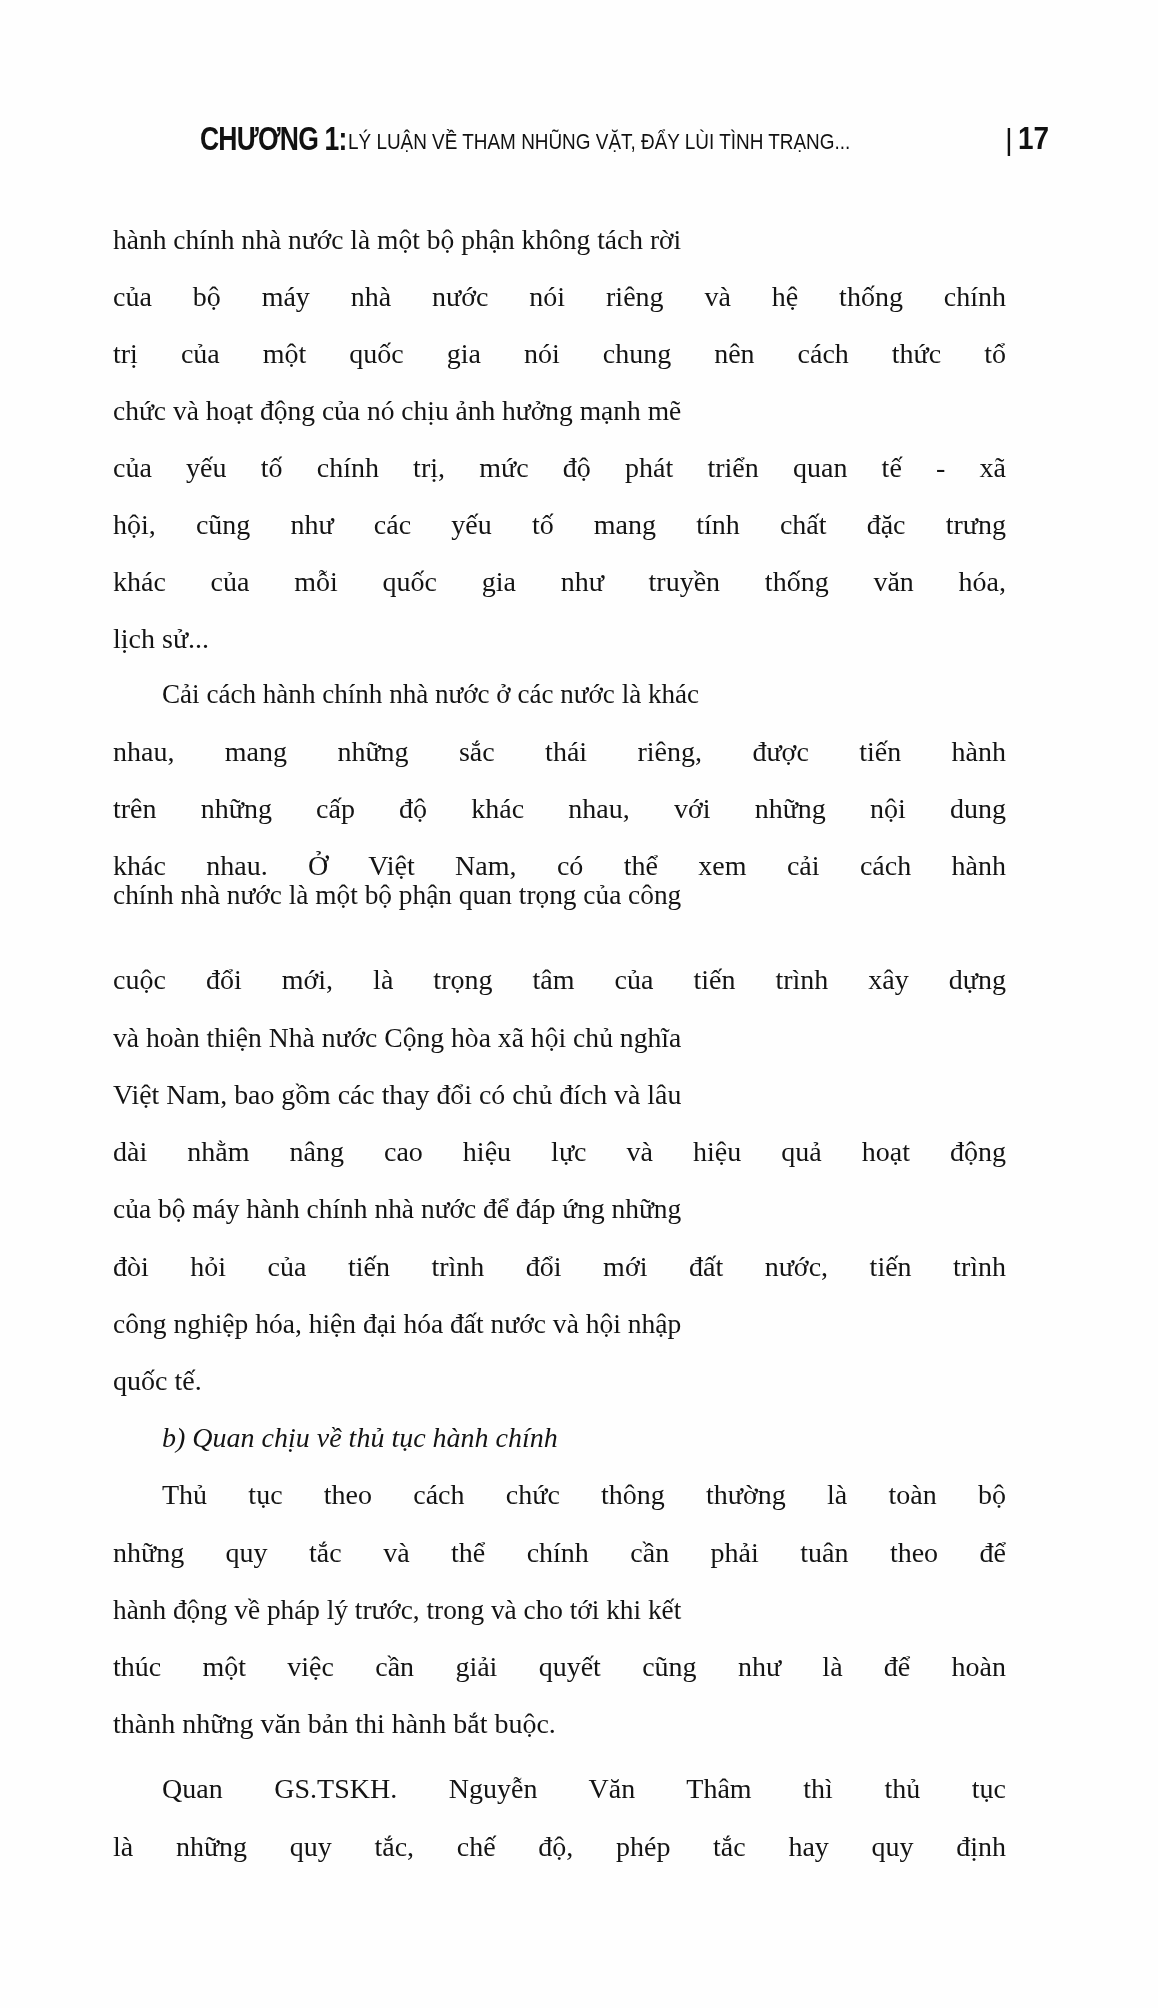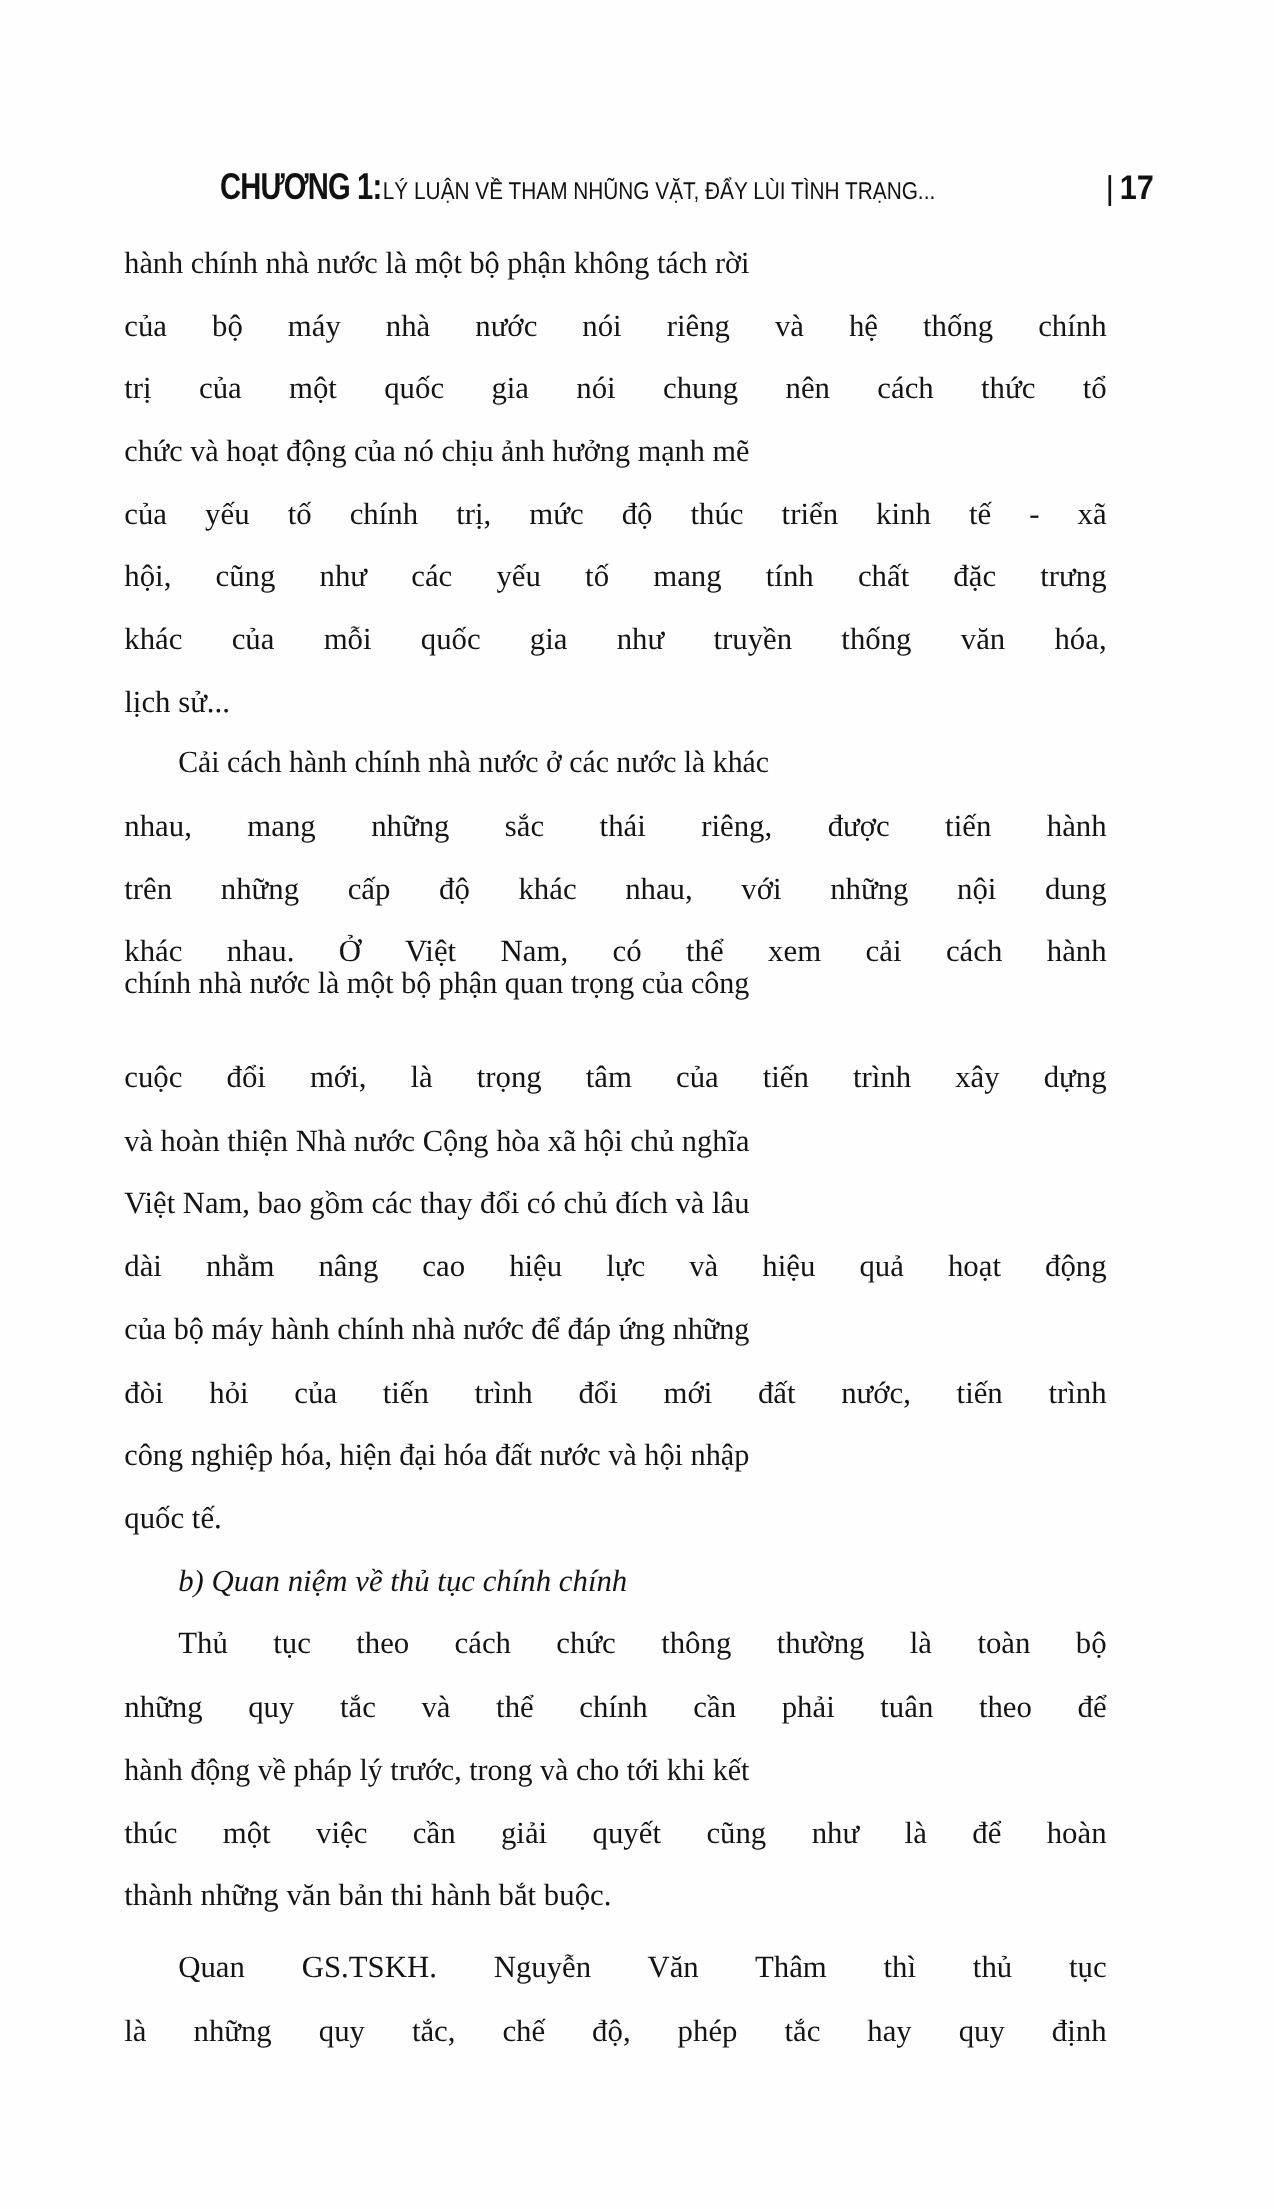"CHƯƠNG 1:" .running-header { margin-top: 32px -> none }
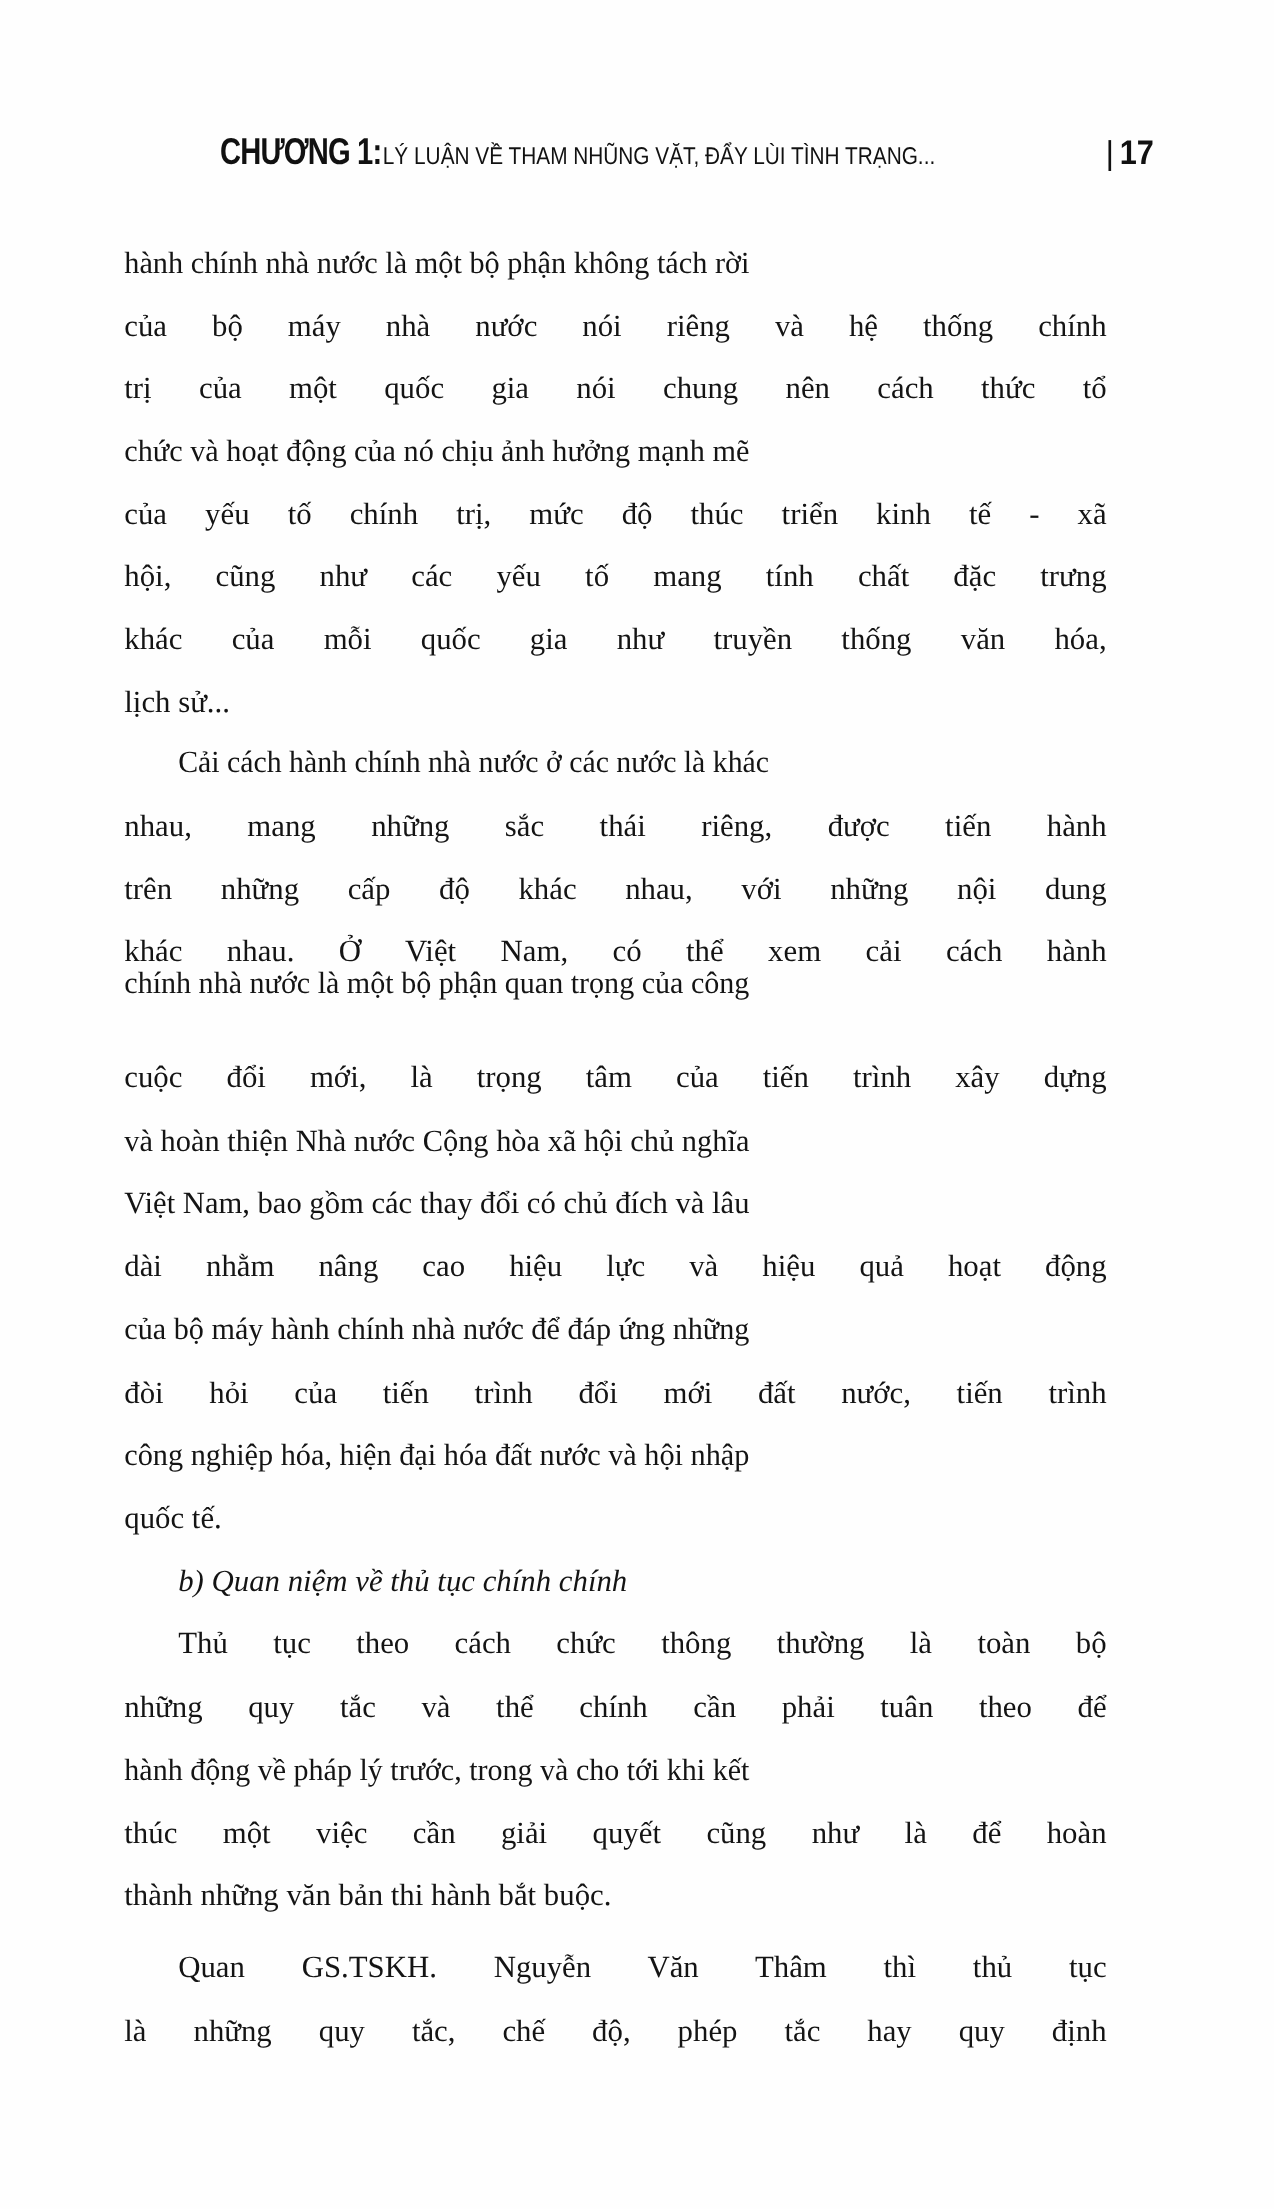"của yếu tố chính trị," span.txt { text: thúc triển kinh -> phát triển quan }
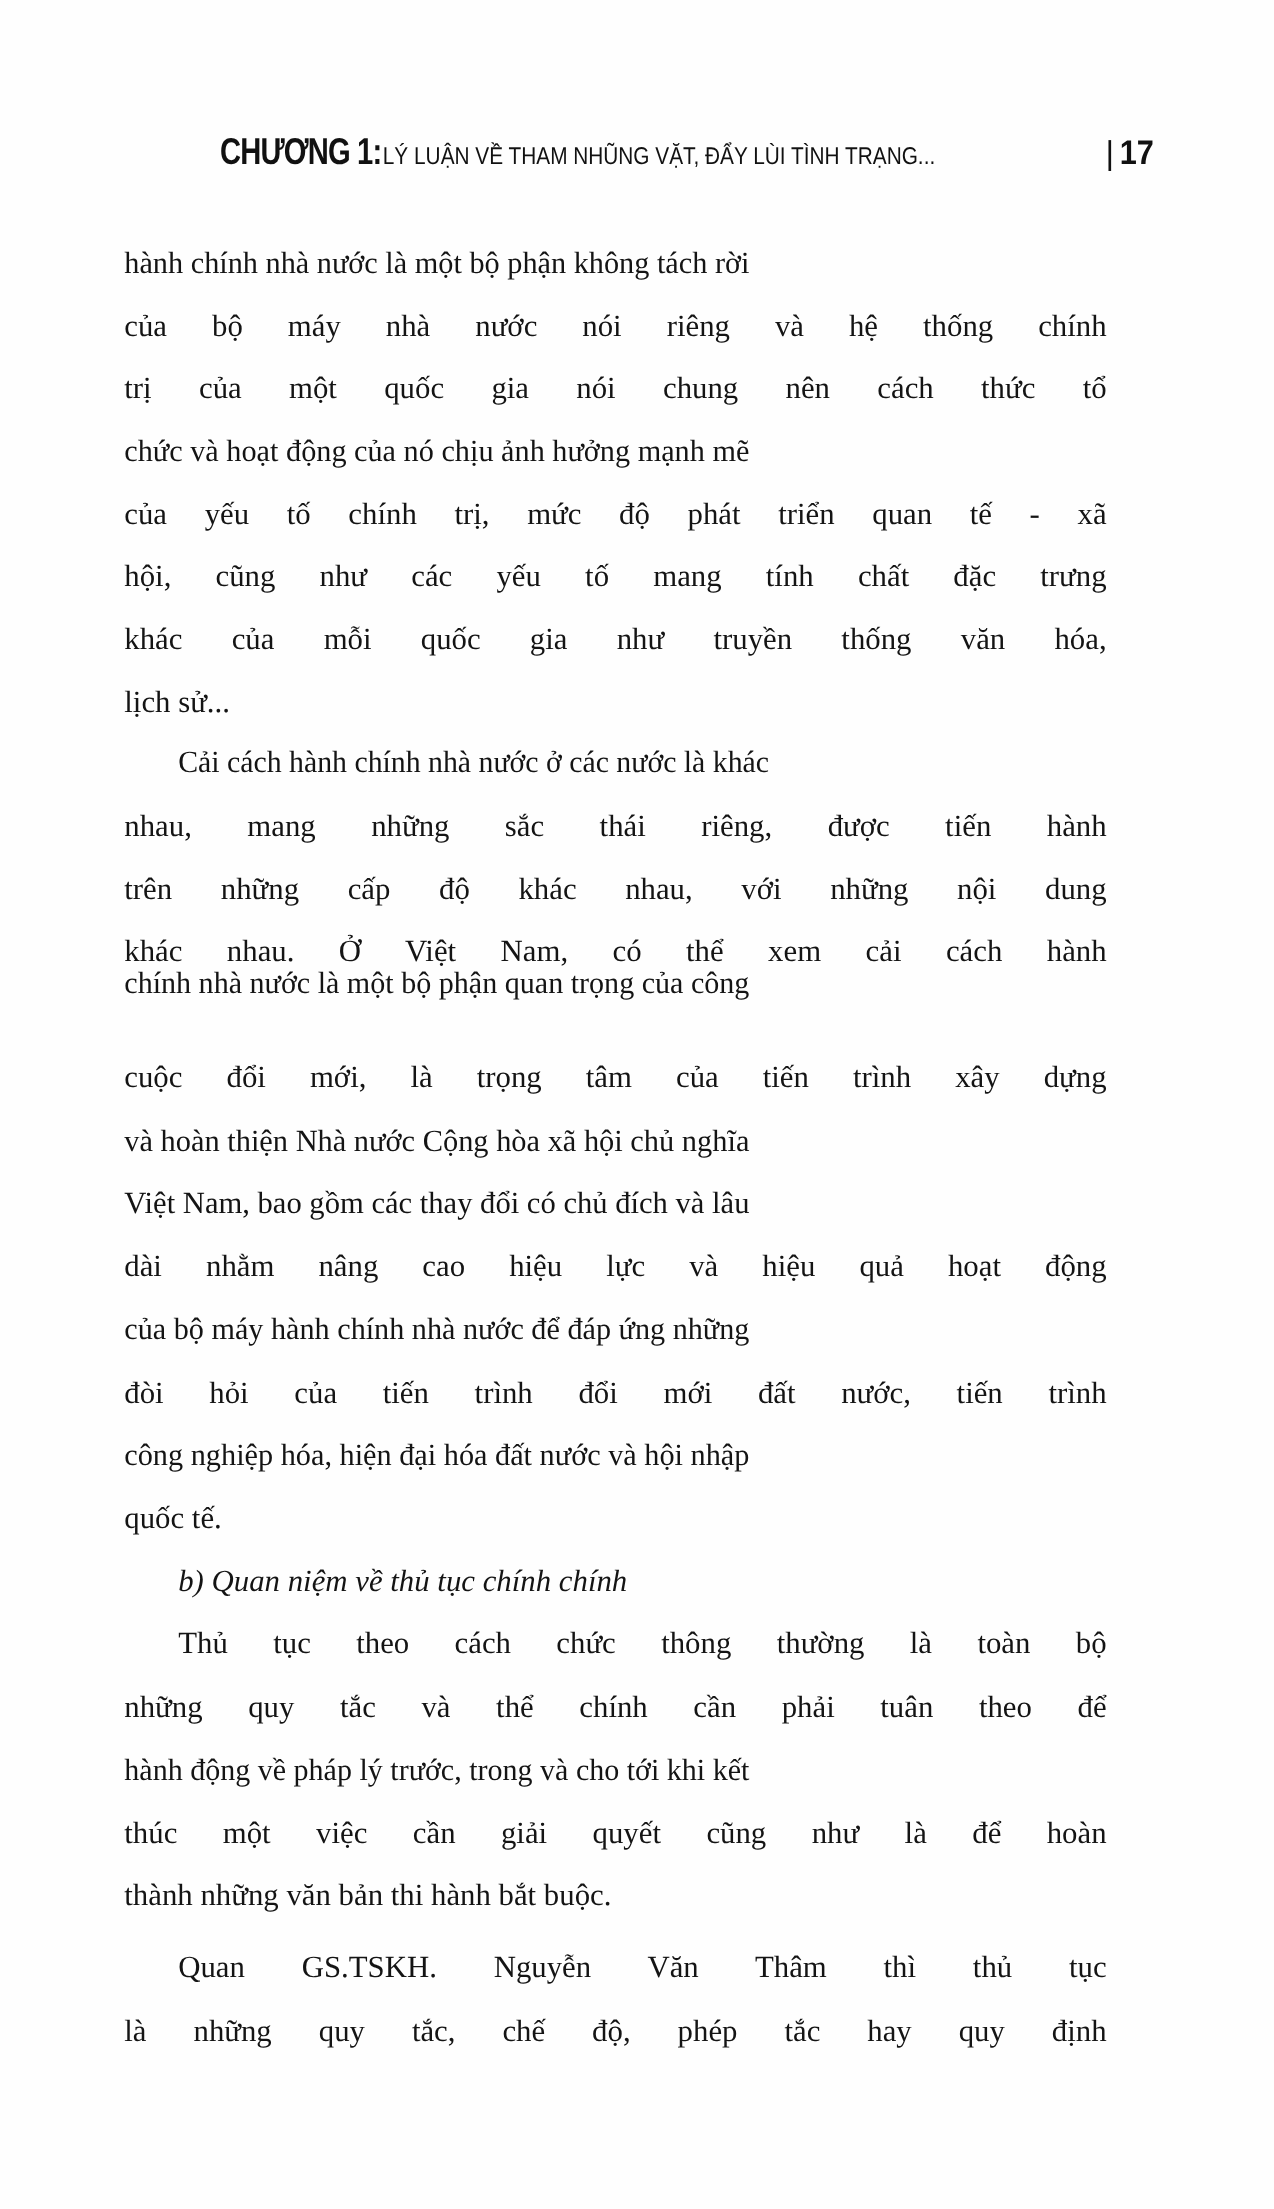"b) Quan niệm về thủ" span.txt { text: niệm về thủ tục chính -> chịu về thủ tục hành }
